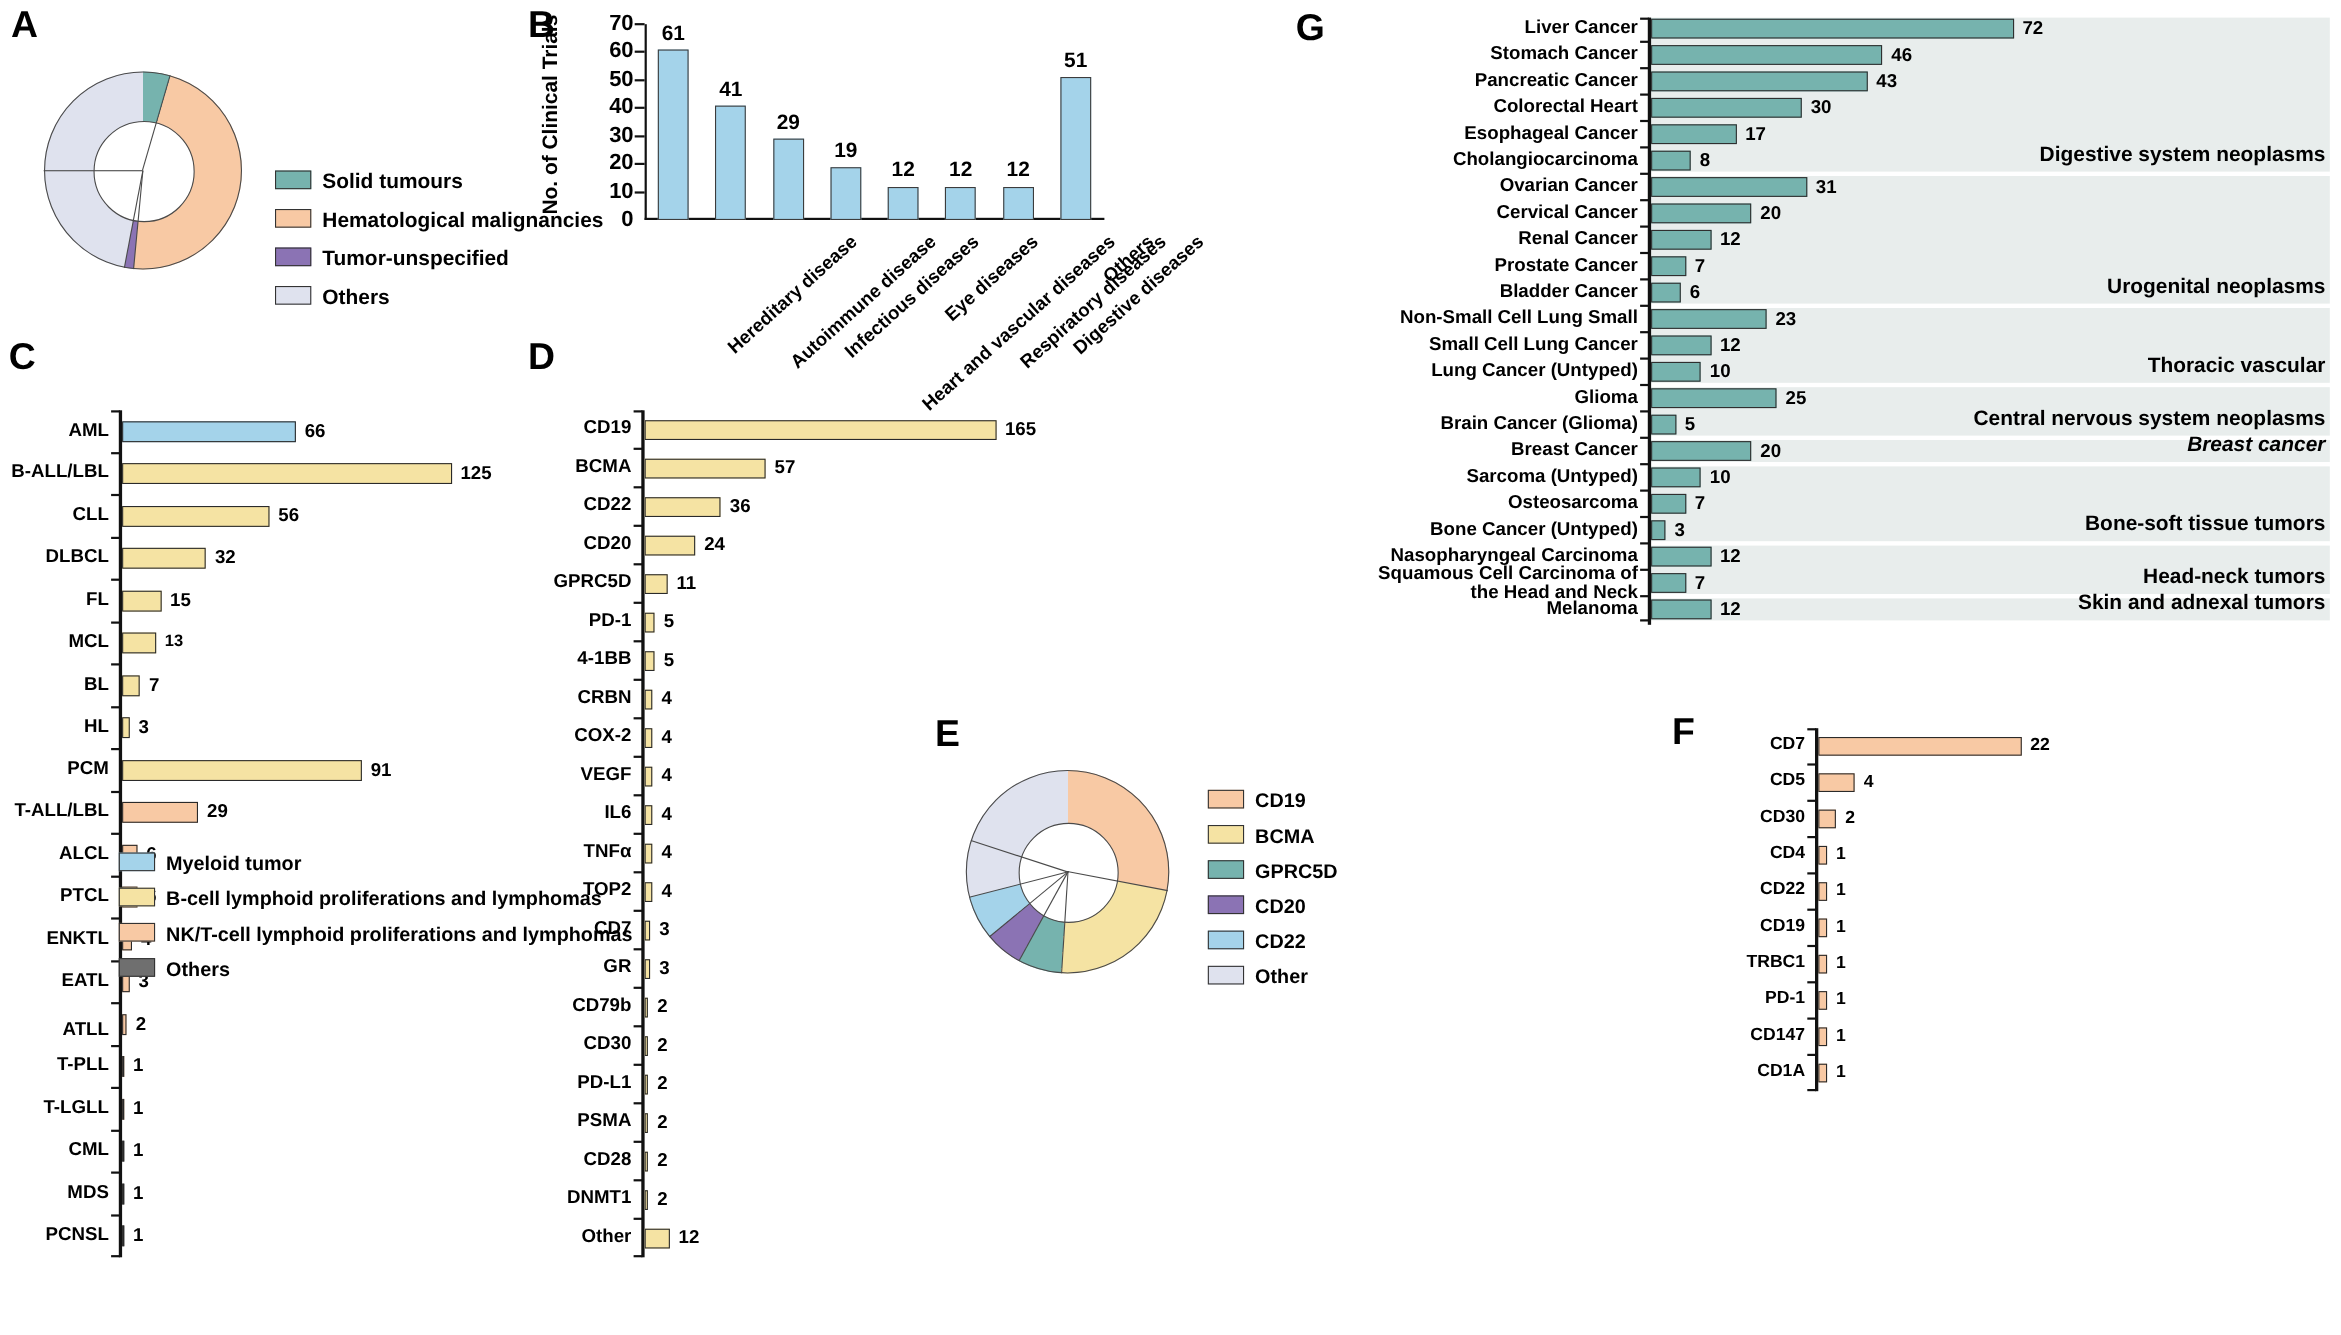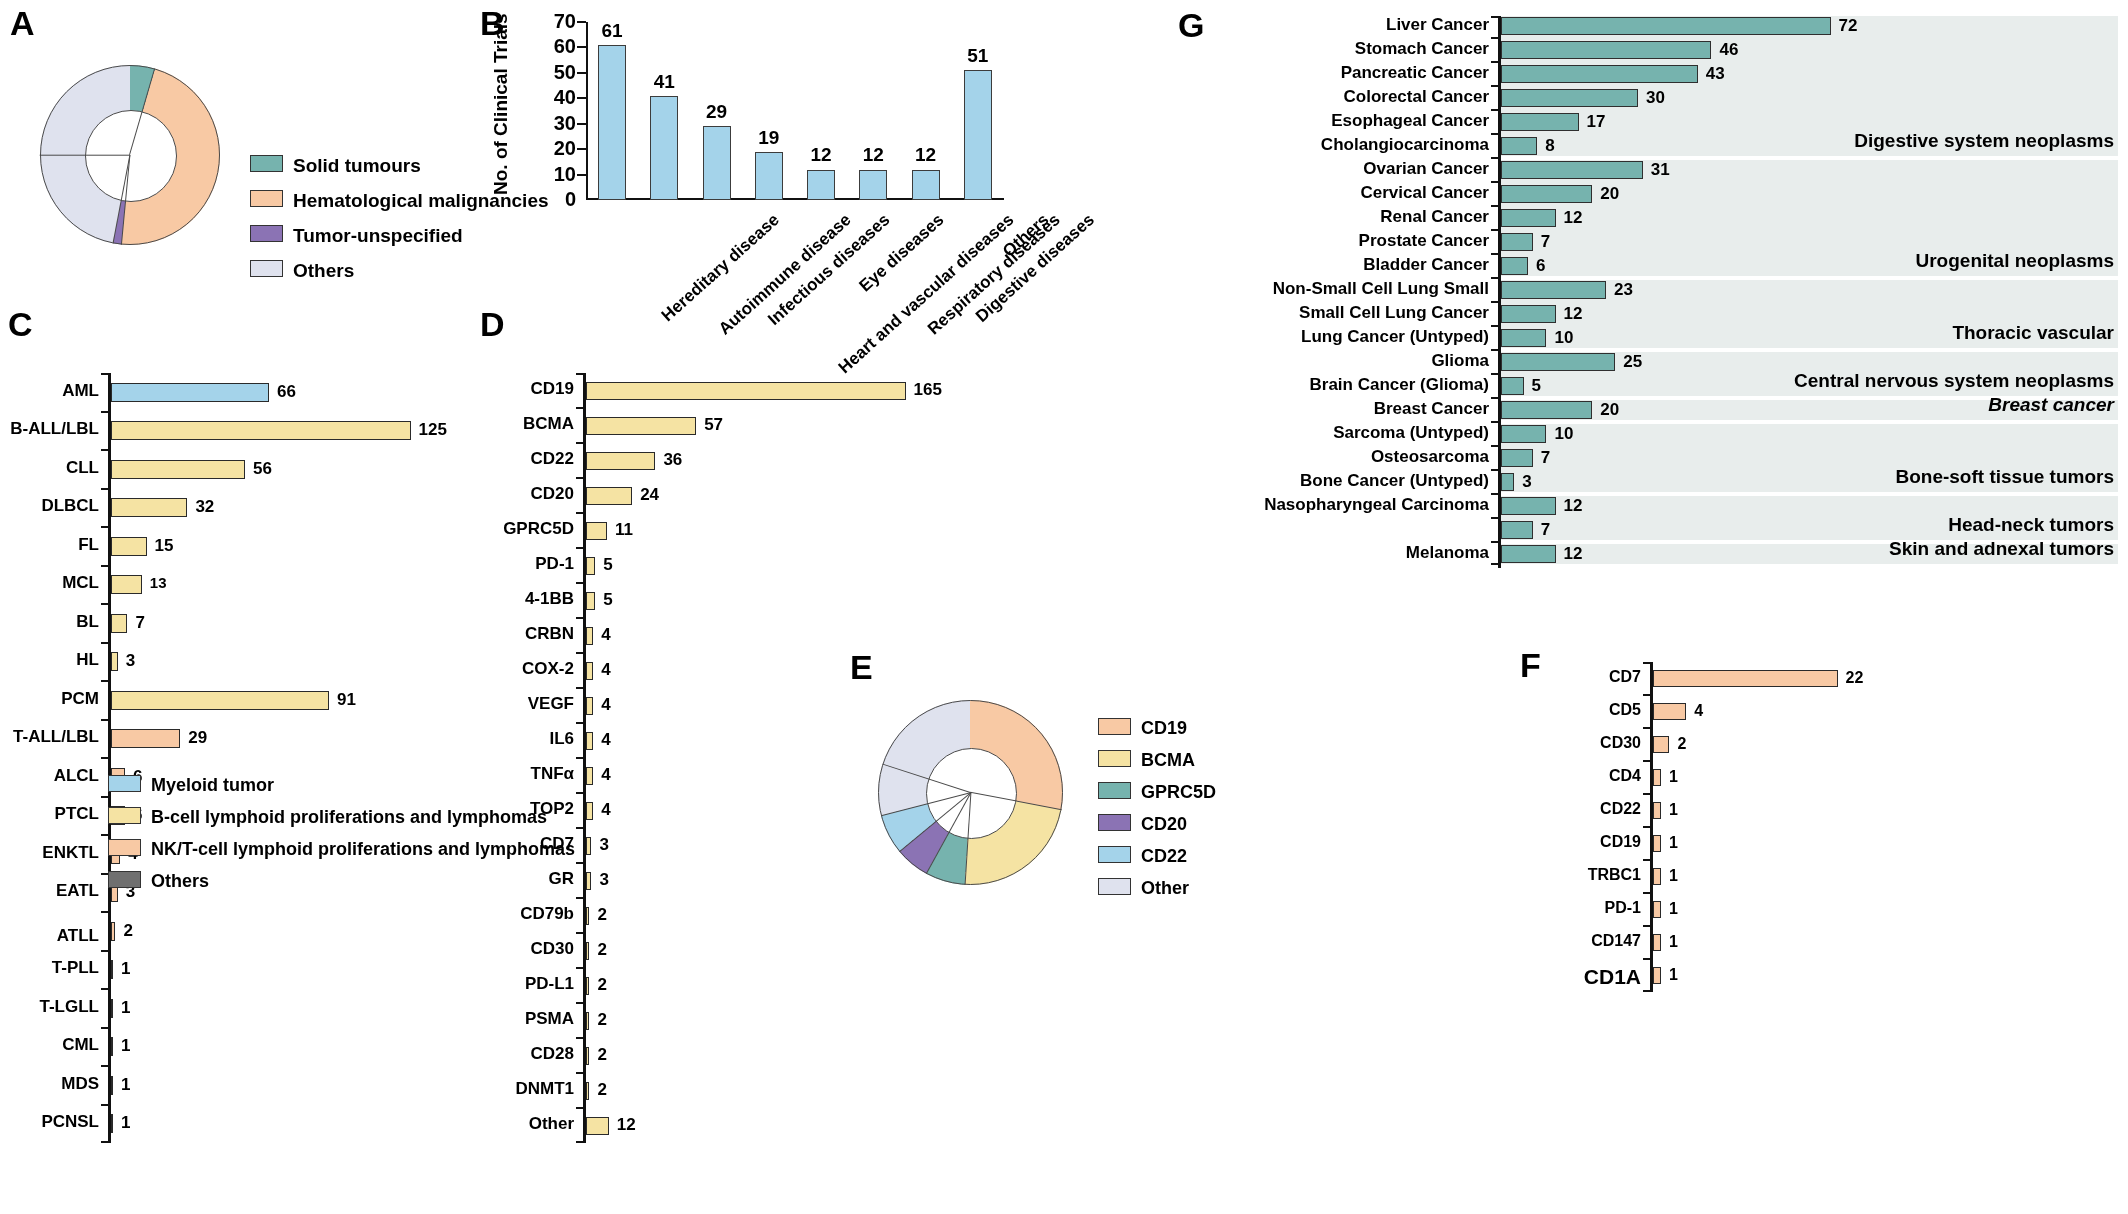"Colorectal Cancer" div.glabel { text: Cancer -> Heart }
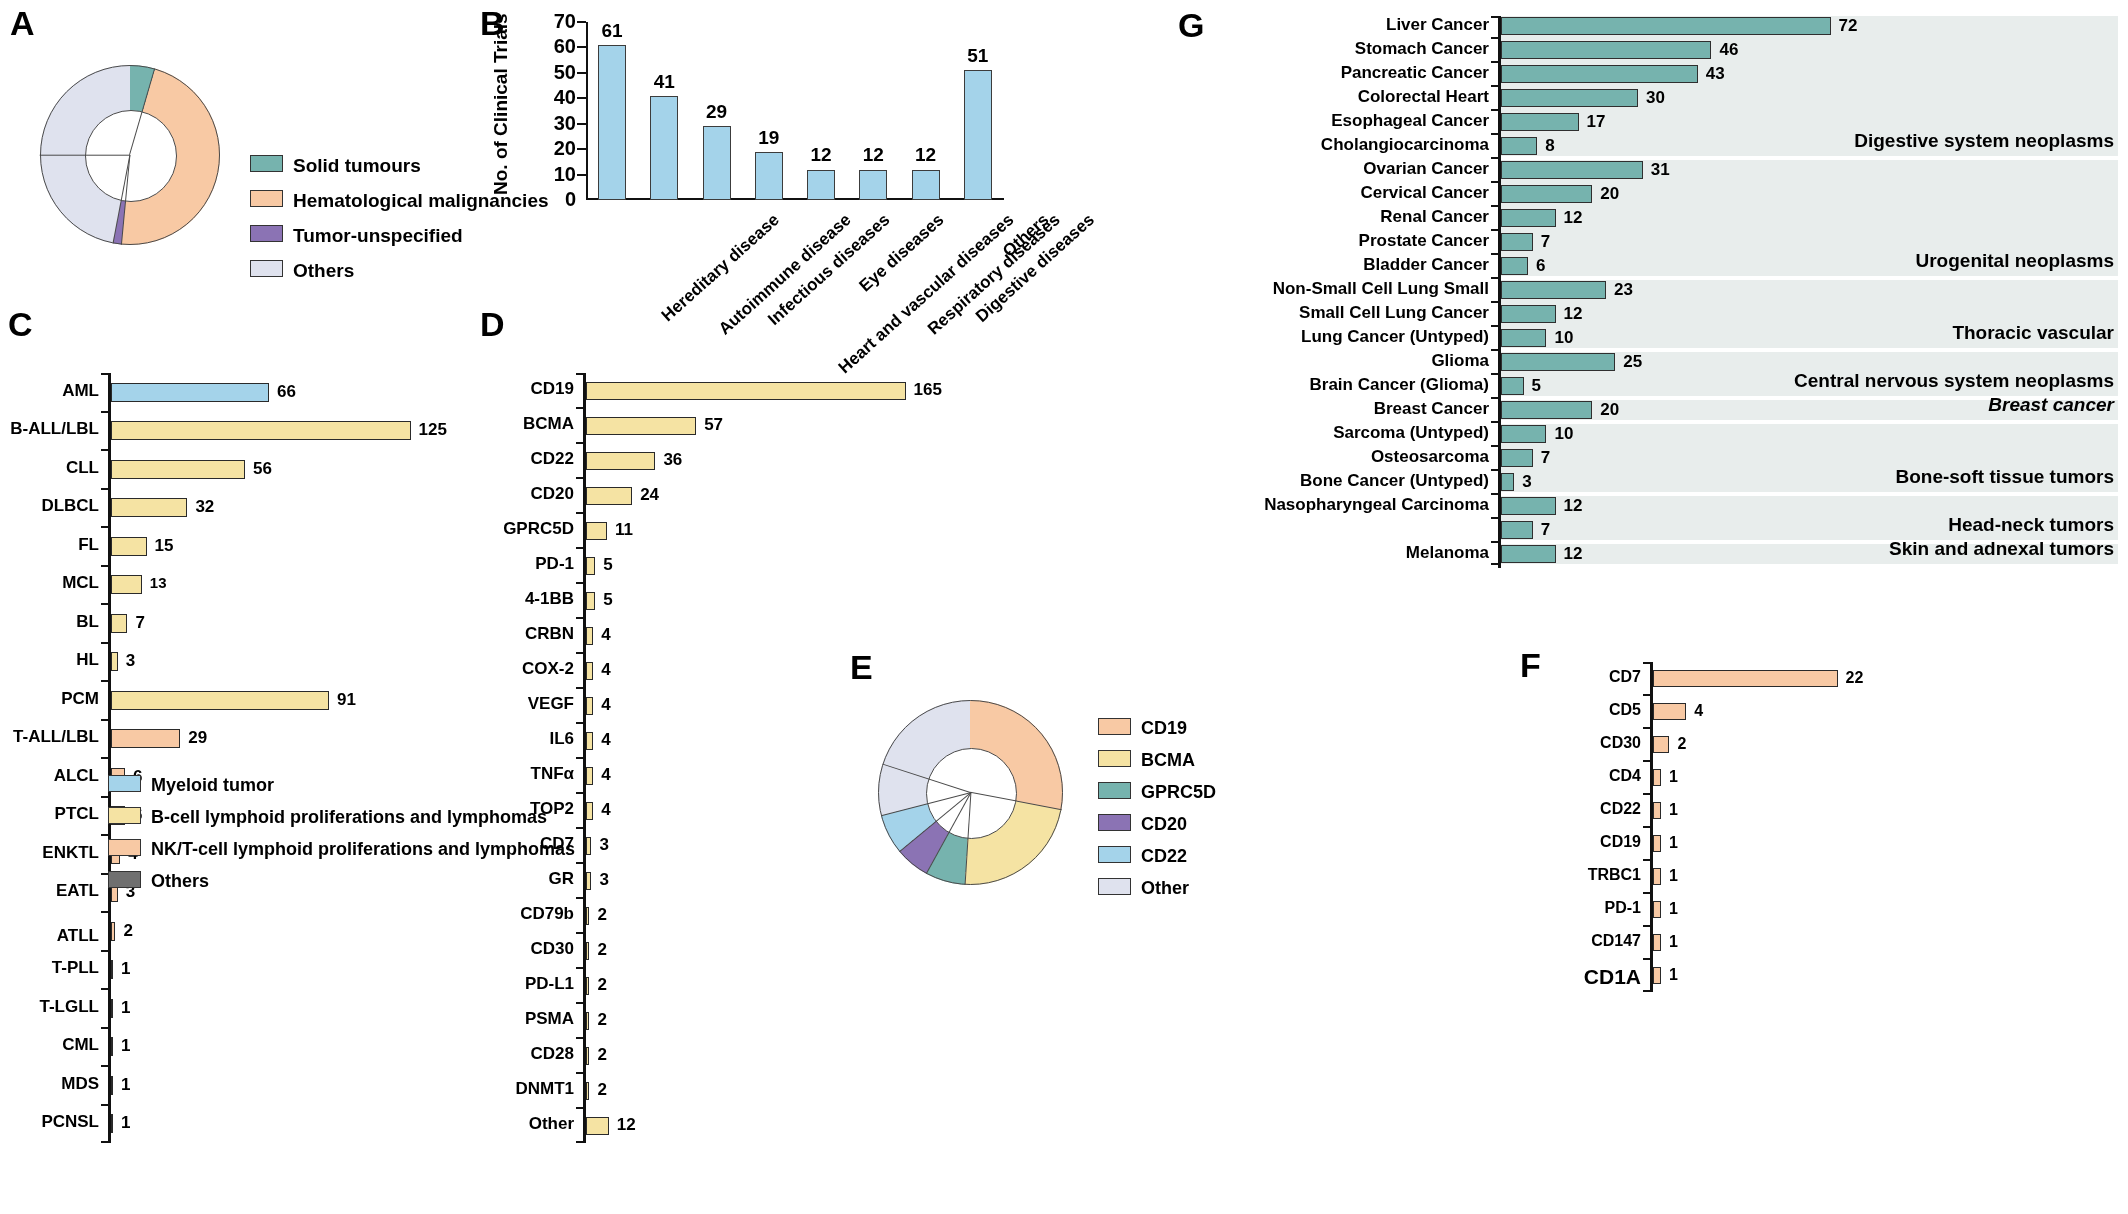"Squamous Cell Carcinoma of" div.glabel { html: none -> <div>Squamous Cell Carcinoma of the Head and Neck</div> }
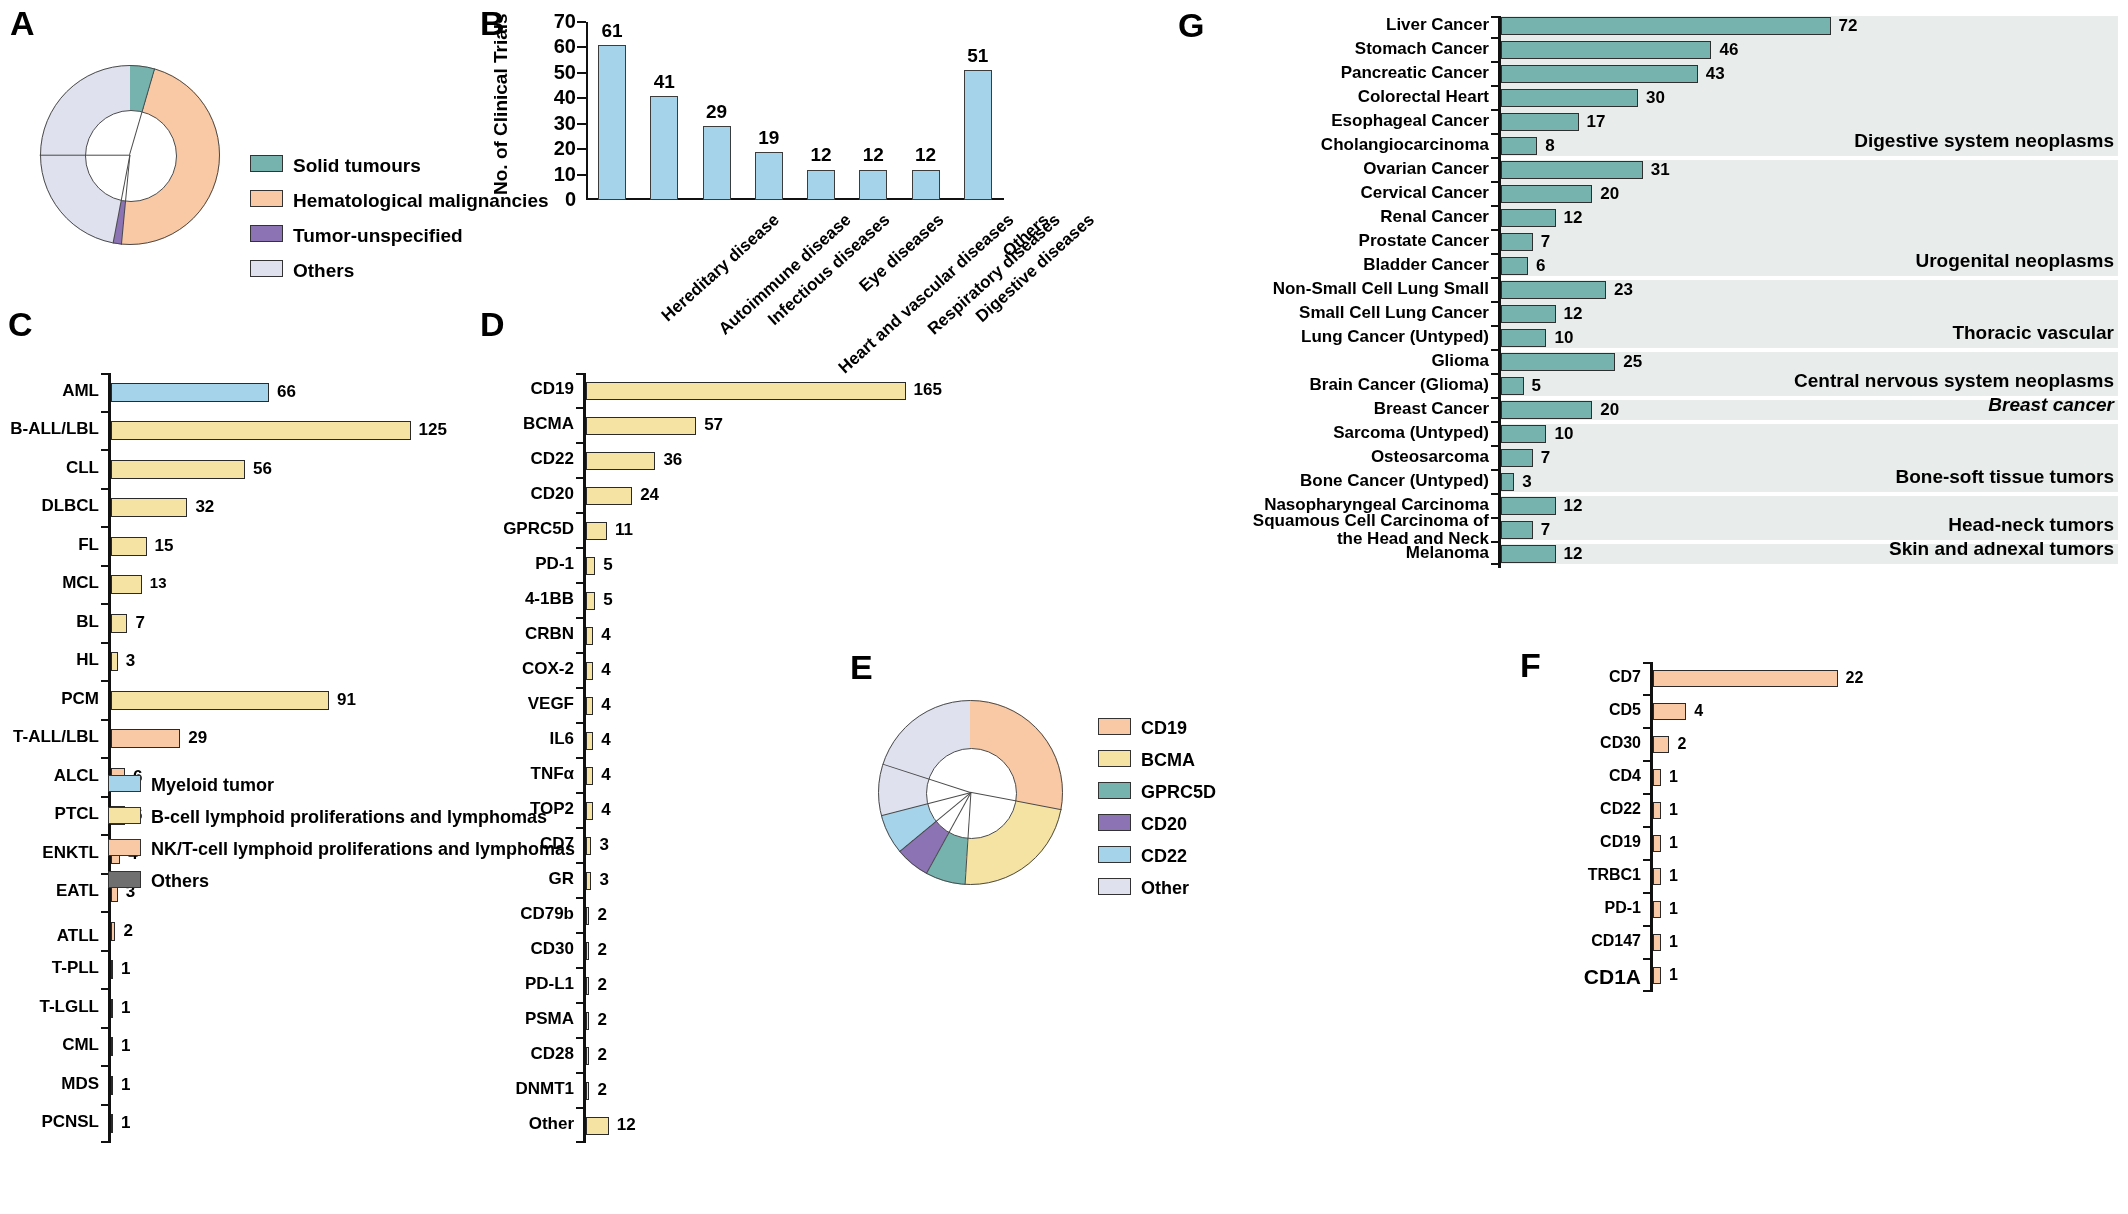"CD1A" div { font-size: 21px -> 16px }
